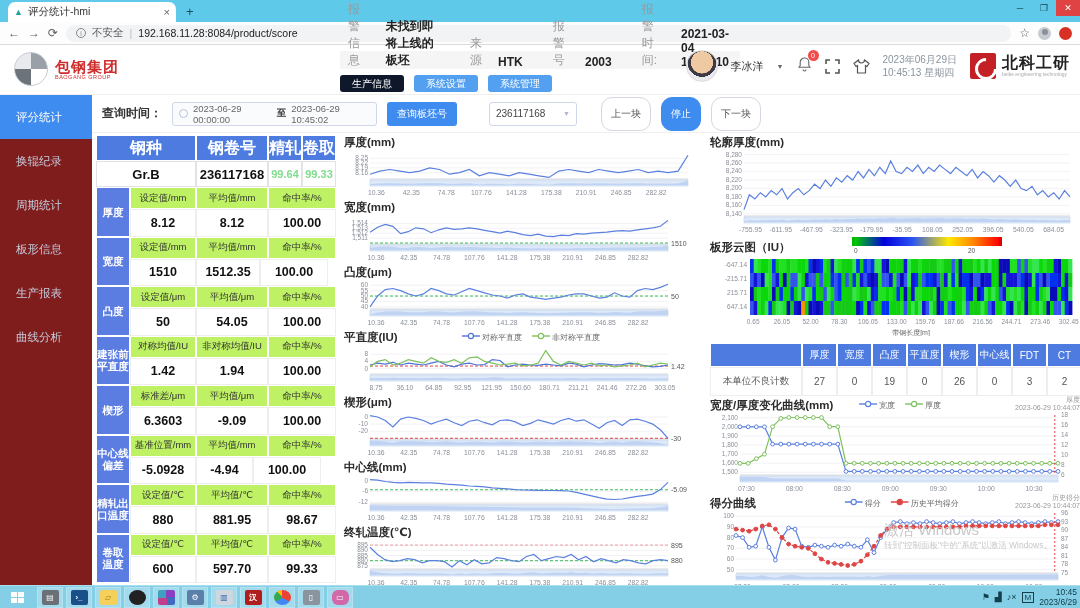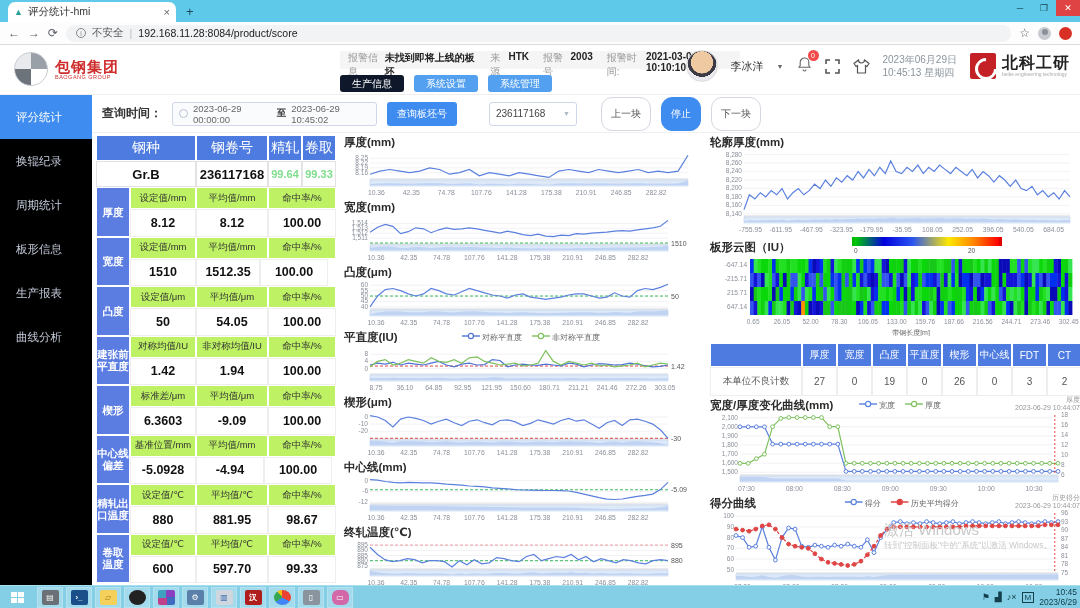"报警信息" .alarmbar { align-items: flex-start -> flex-end; font-size: 10px -> 12px; gap: 0 -> 16px }
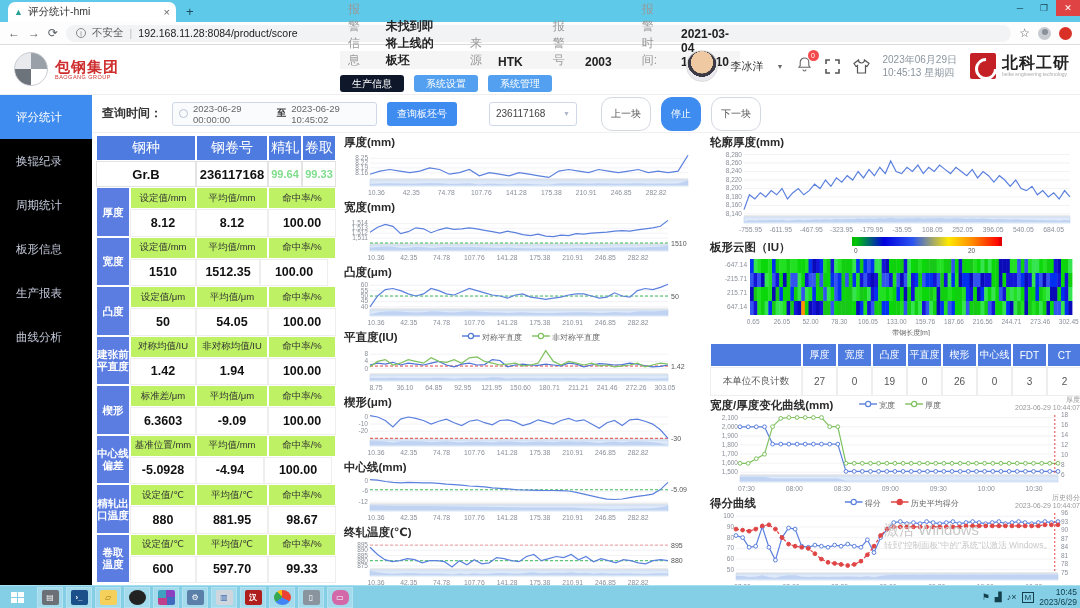"评分统计" .sidebar { background: #000000 -> #7f1d1d }
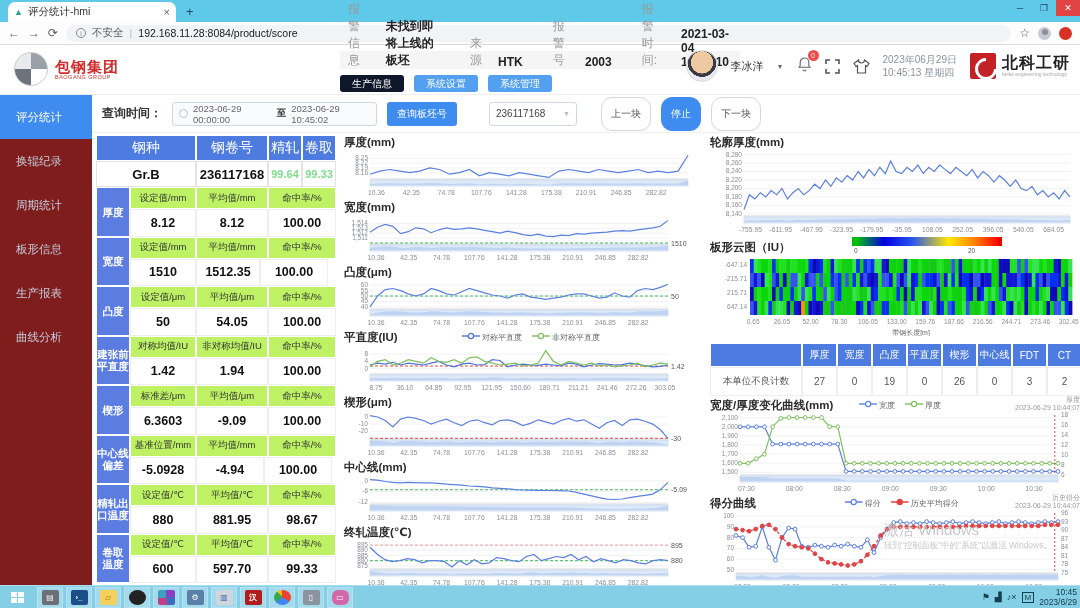"钢种" .st-h { font-size: 14px -> 16px; font-weight: normal -> bold }
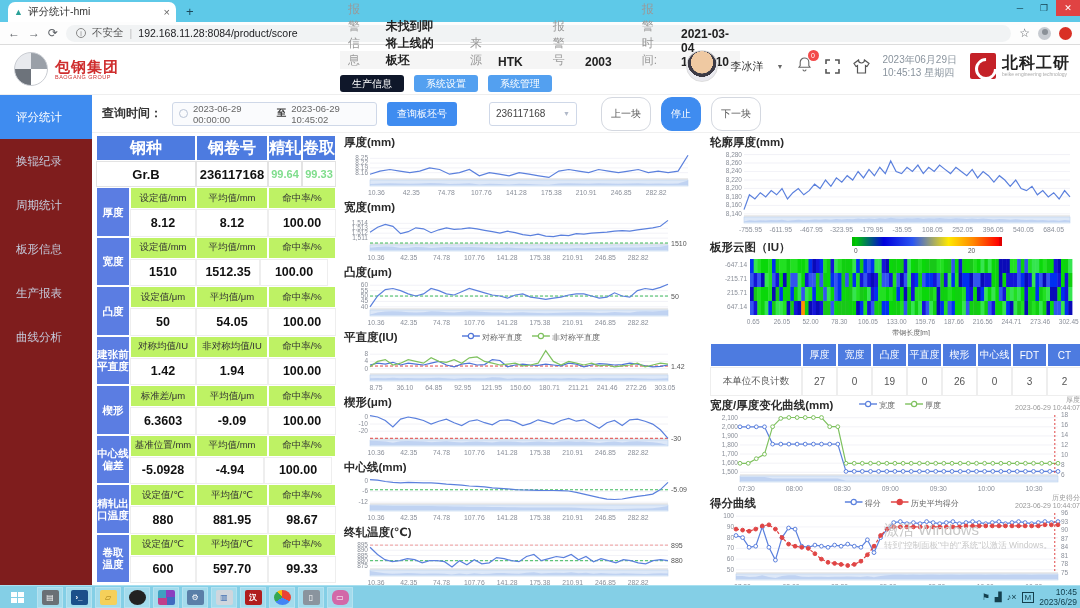"-4.94" div { width: 68px -> 57px }
